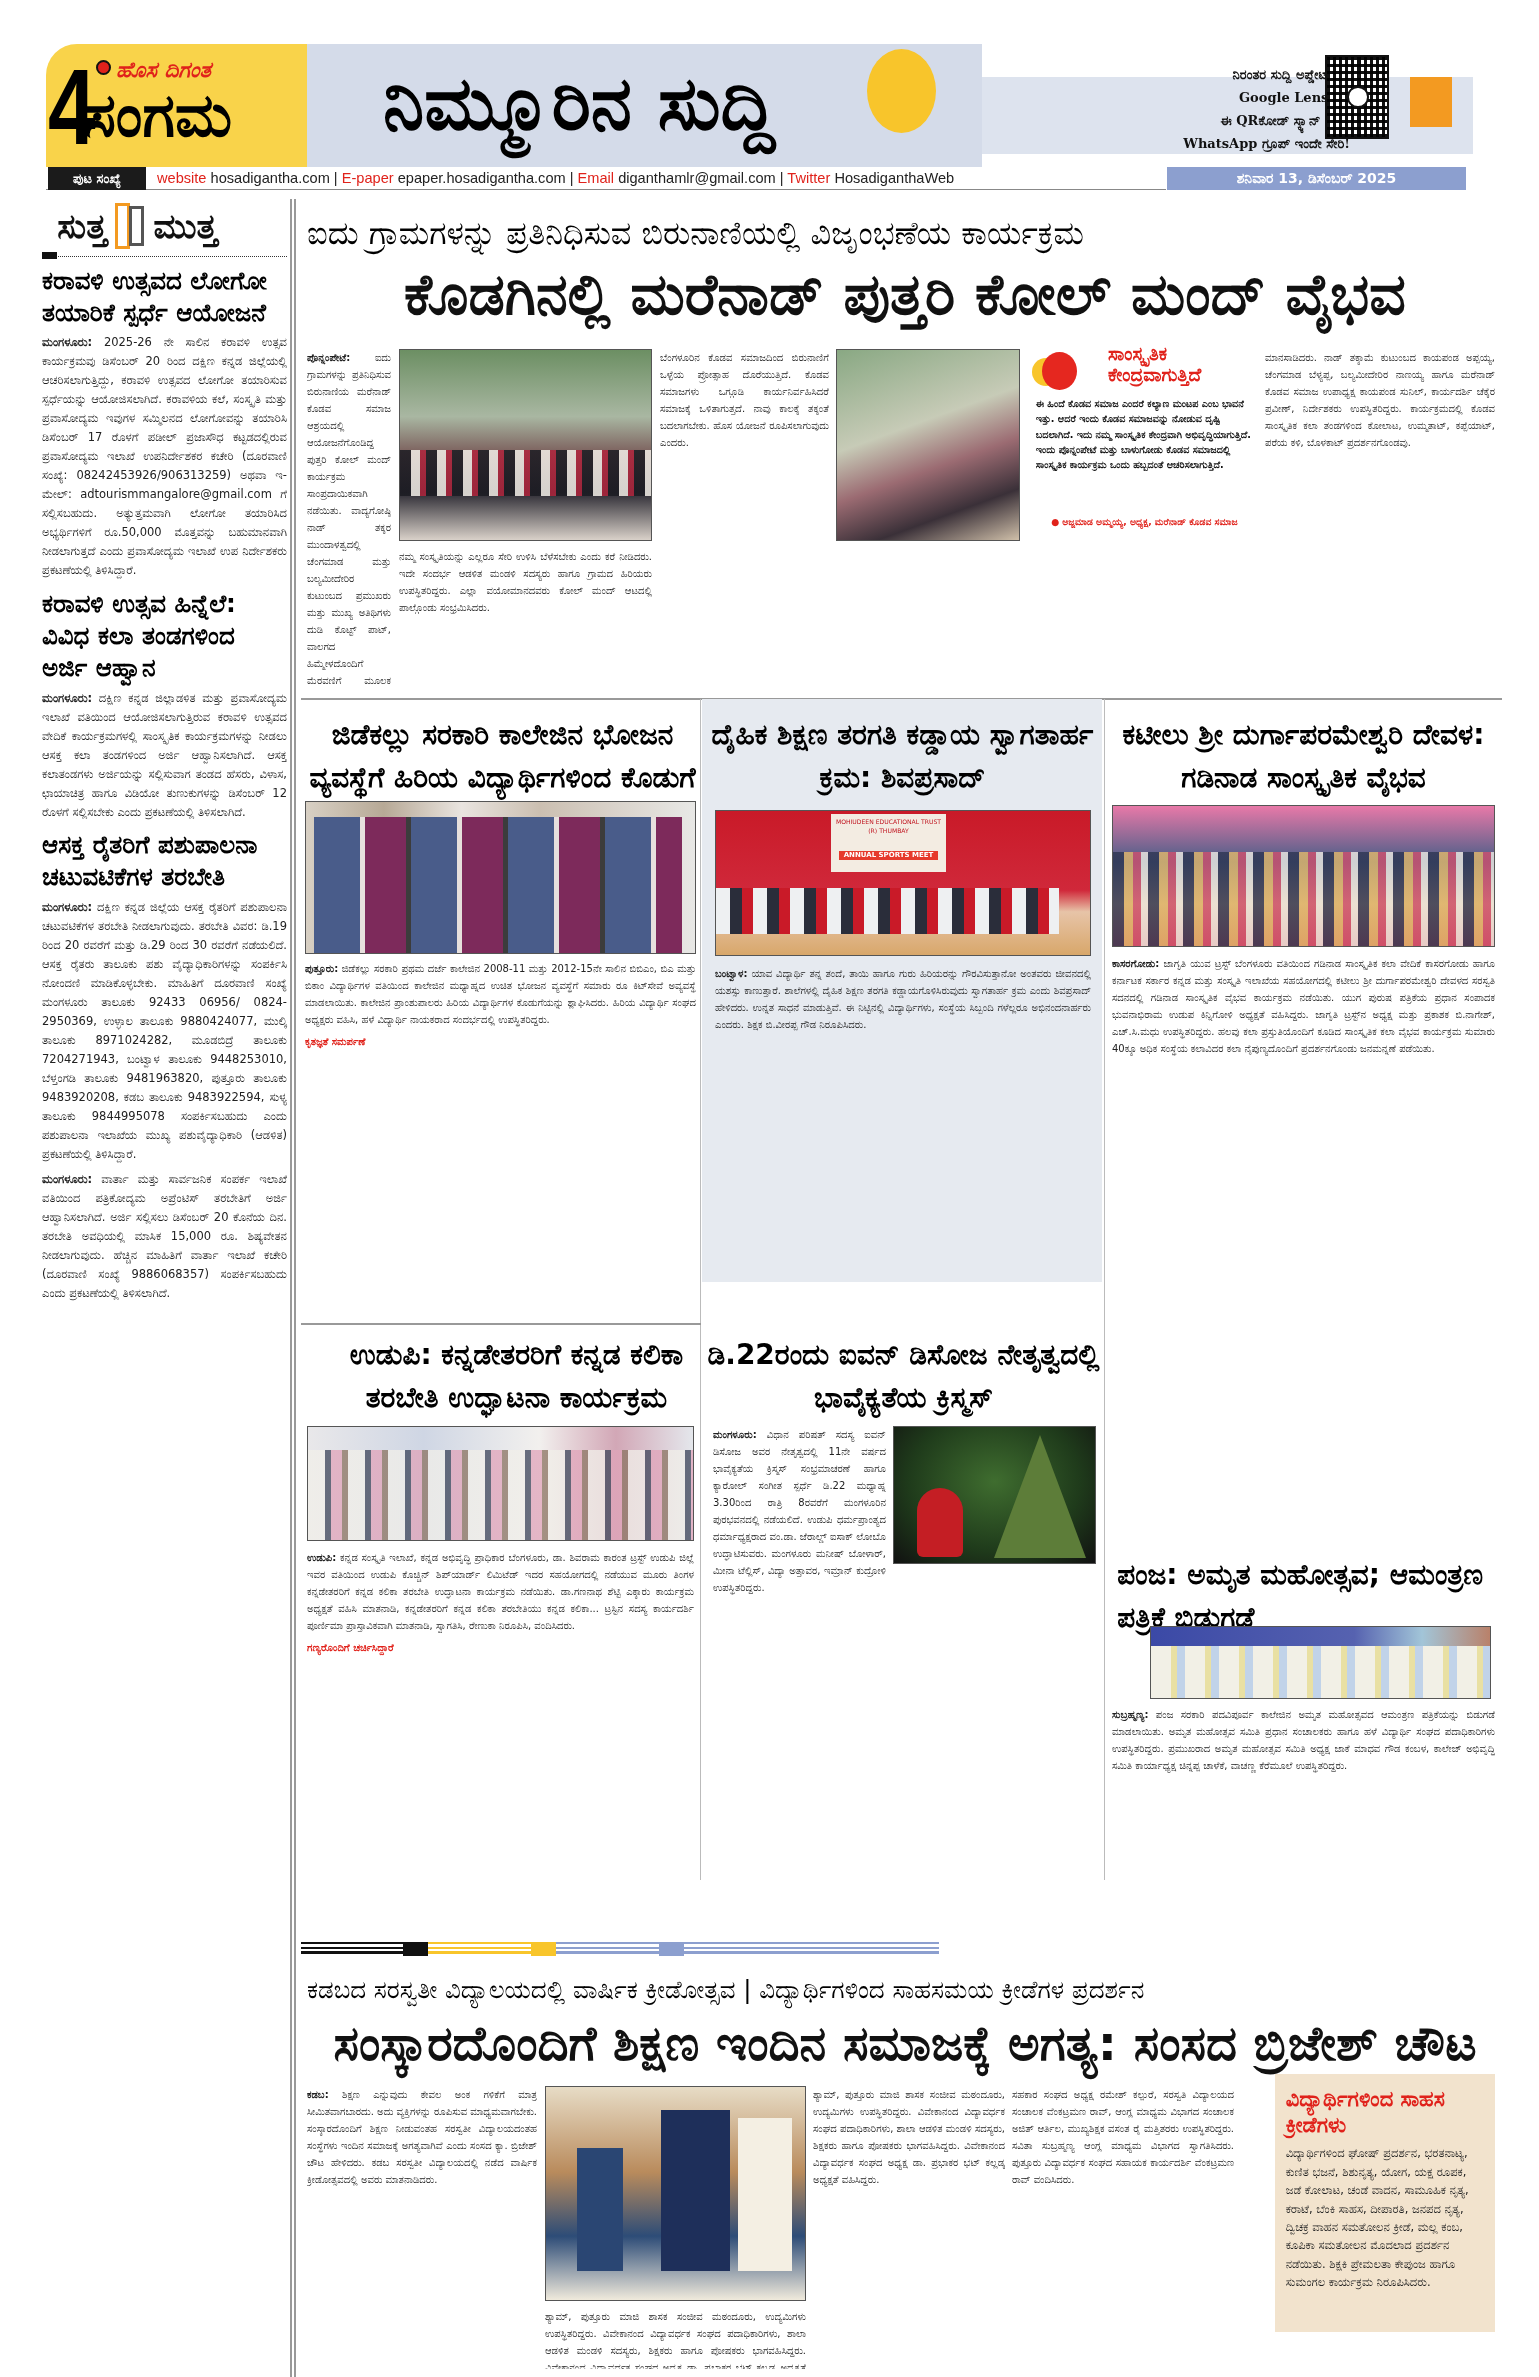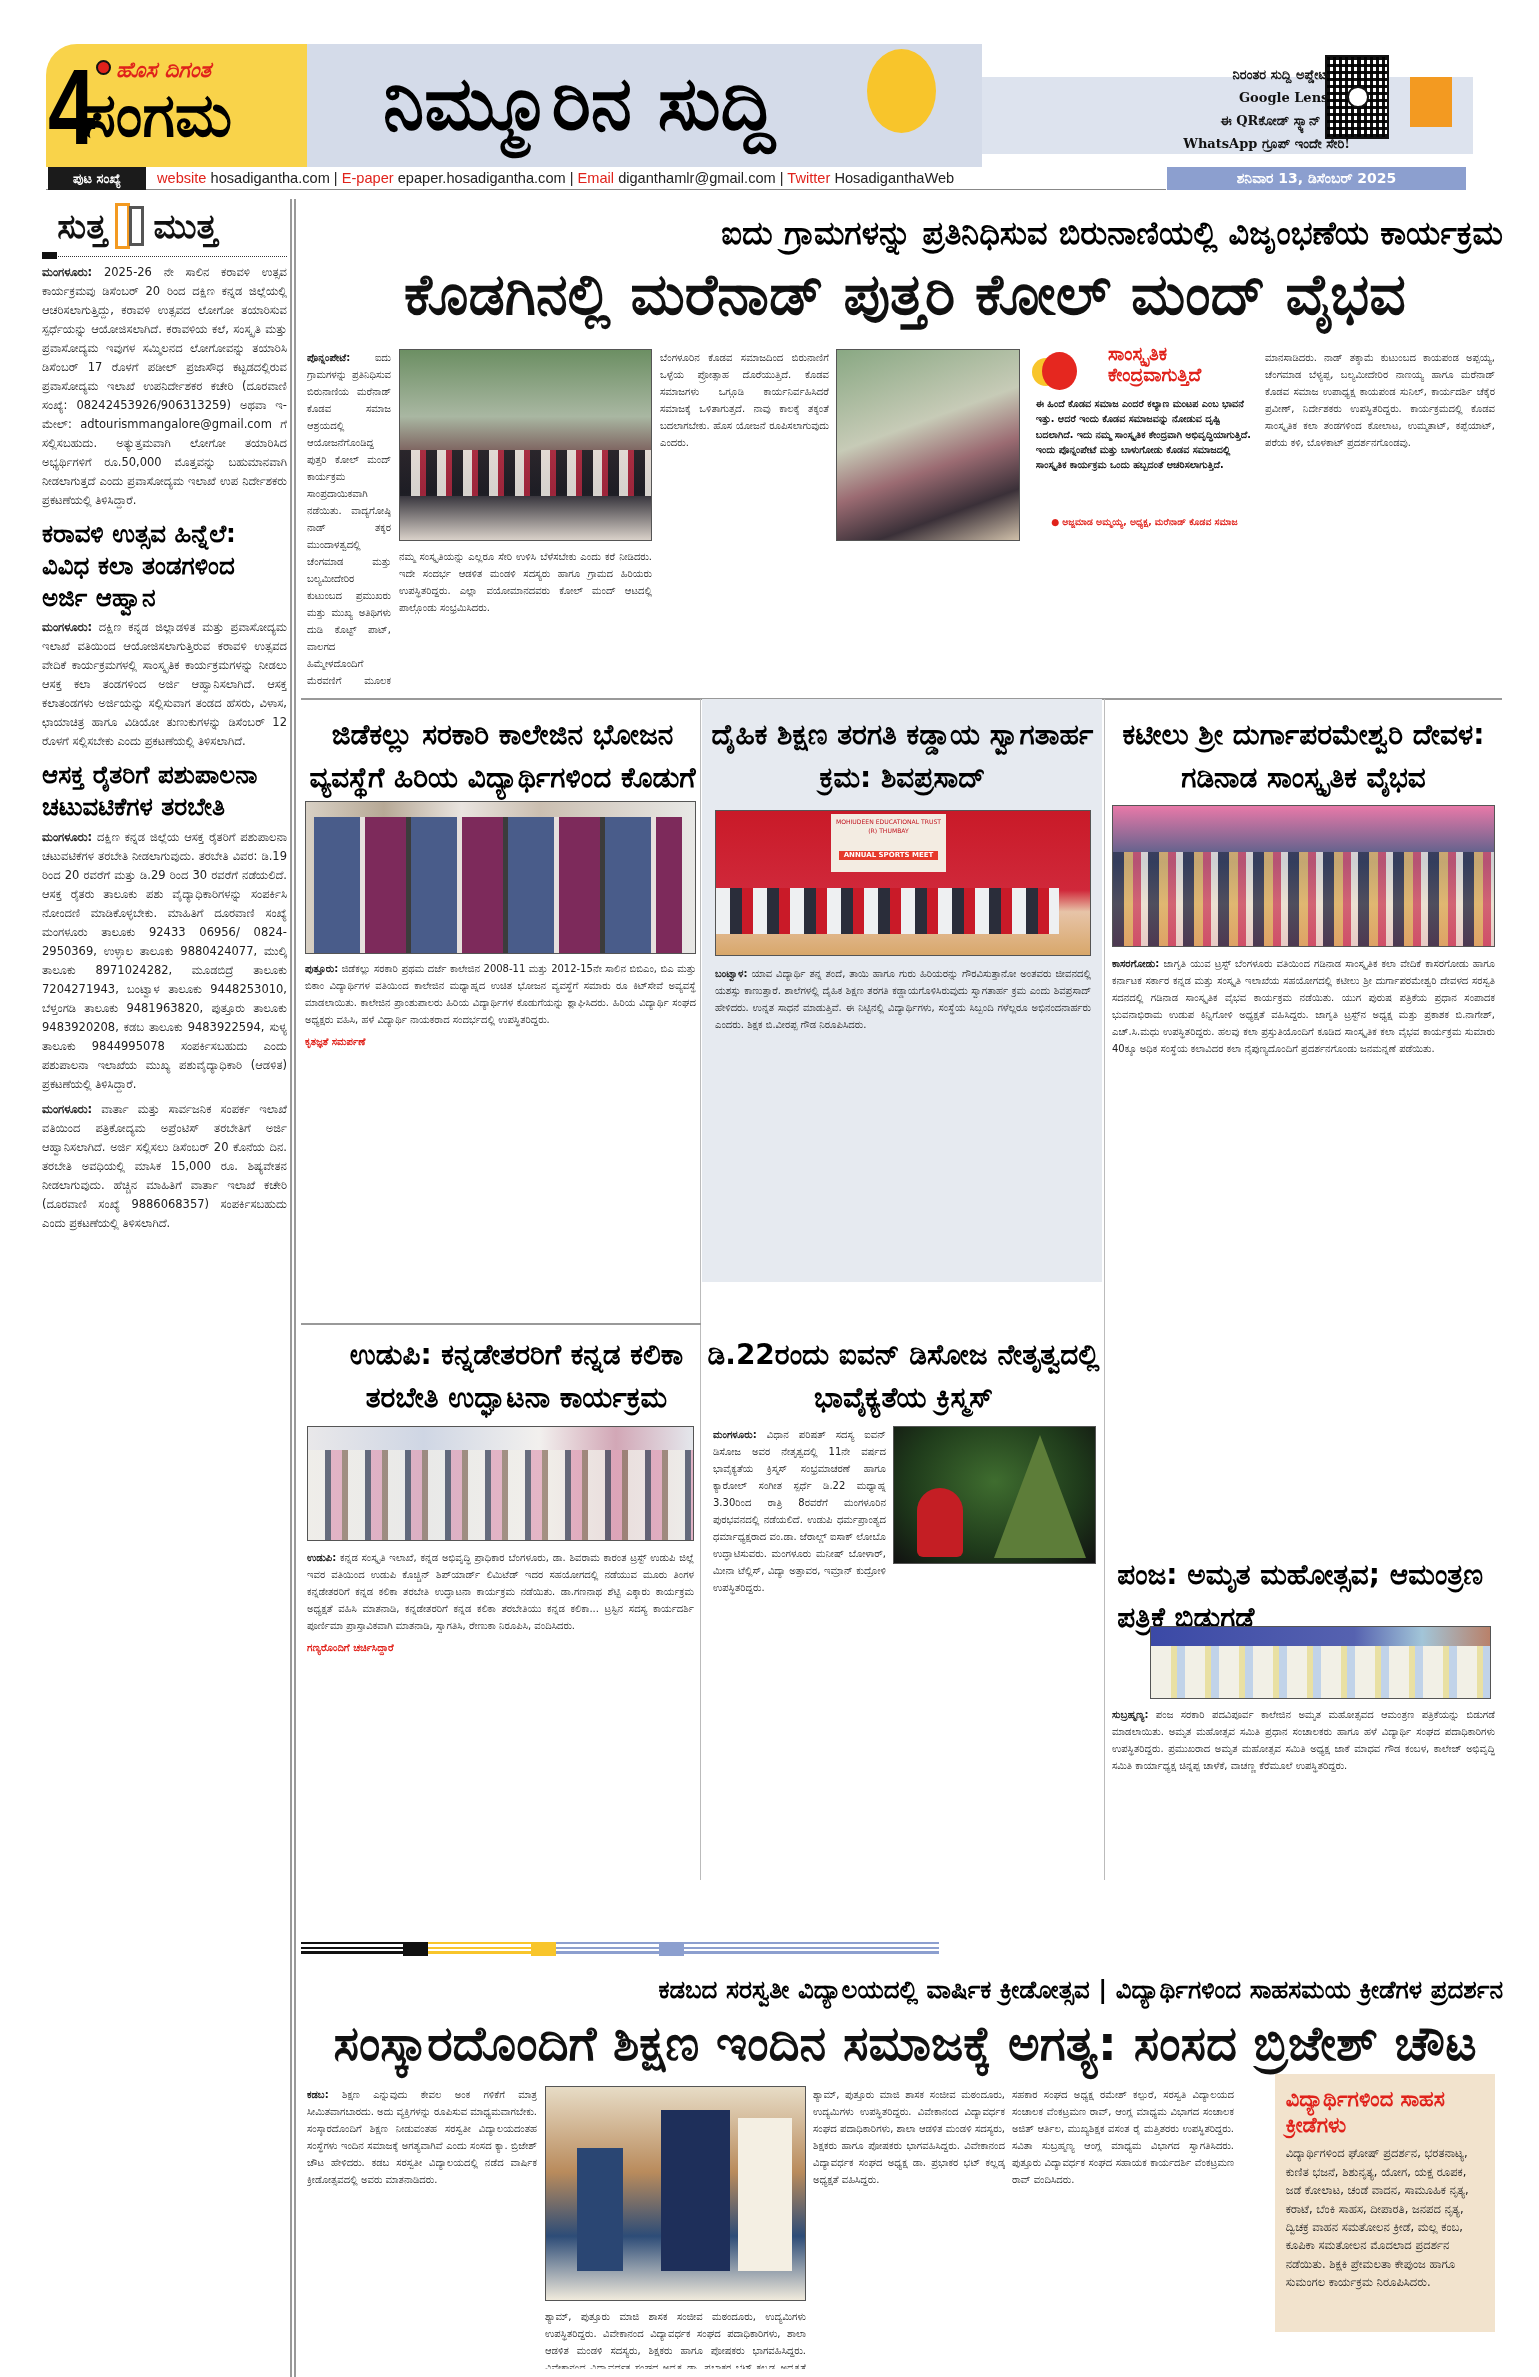"ಐದು ಗ್ರಾಮಗಳನ್ನು ಪ್ರತಿನಿಧಿಸುವ" .kicker { font-weight: bold -> normal; text-align: right -> left }
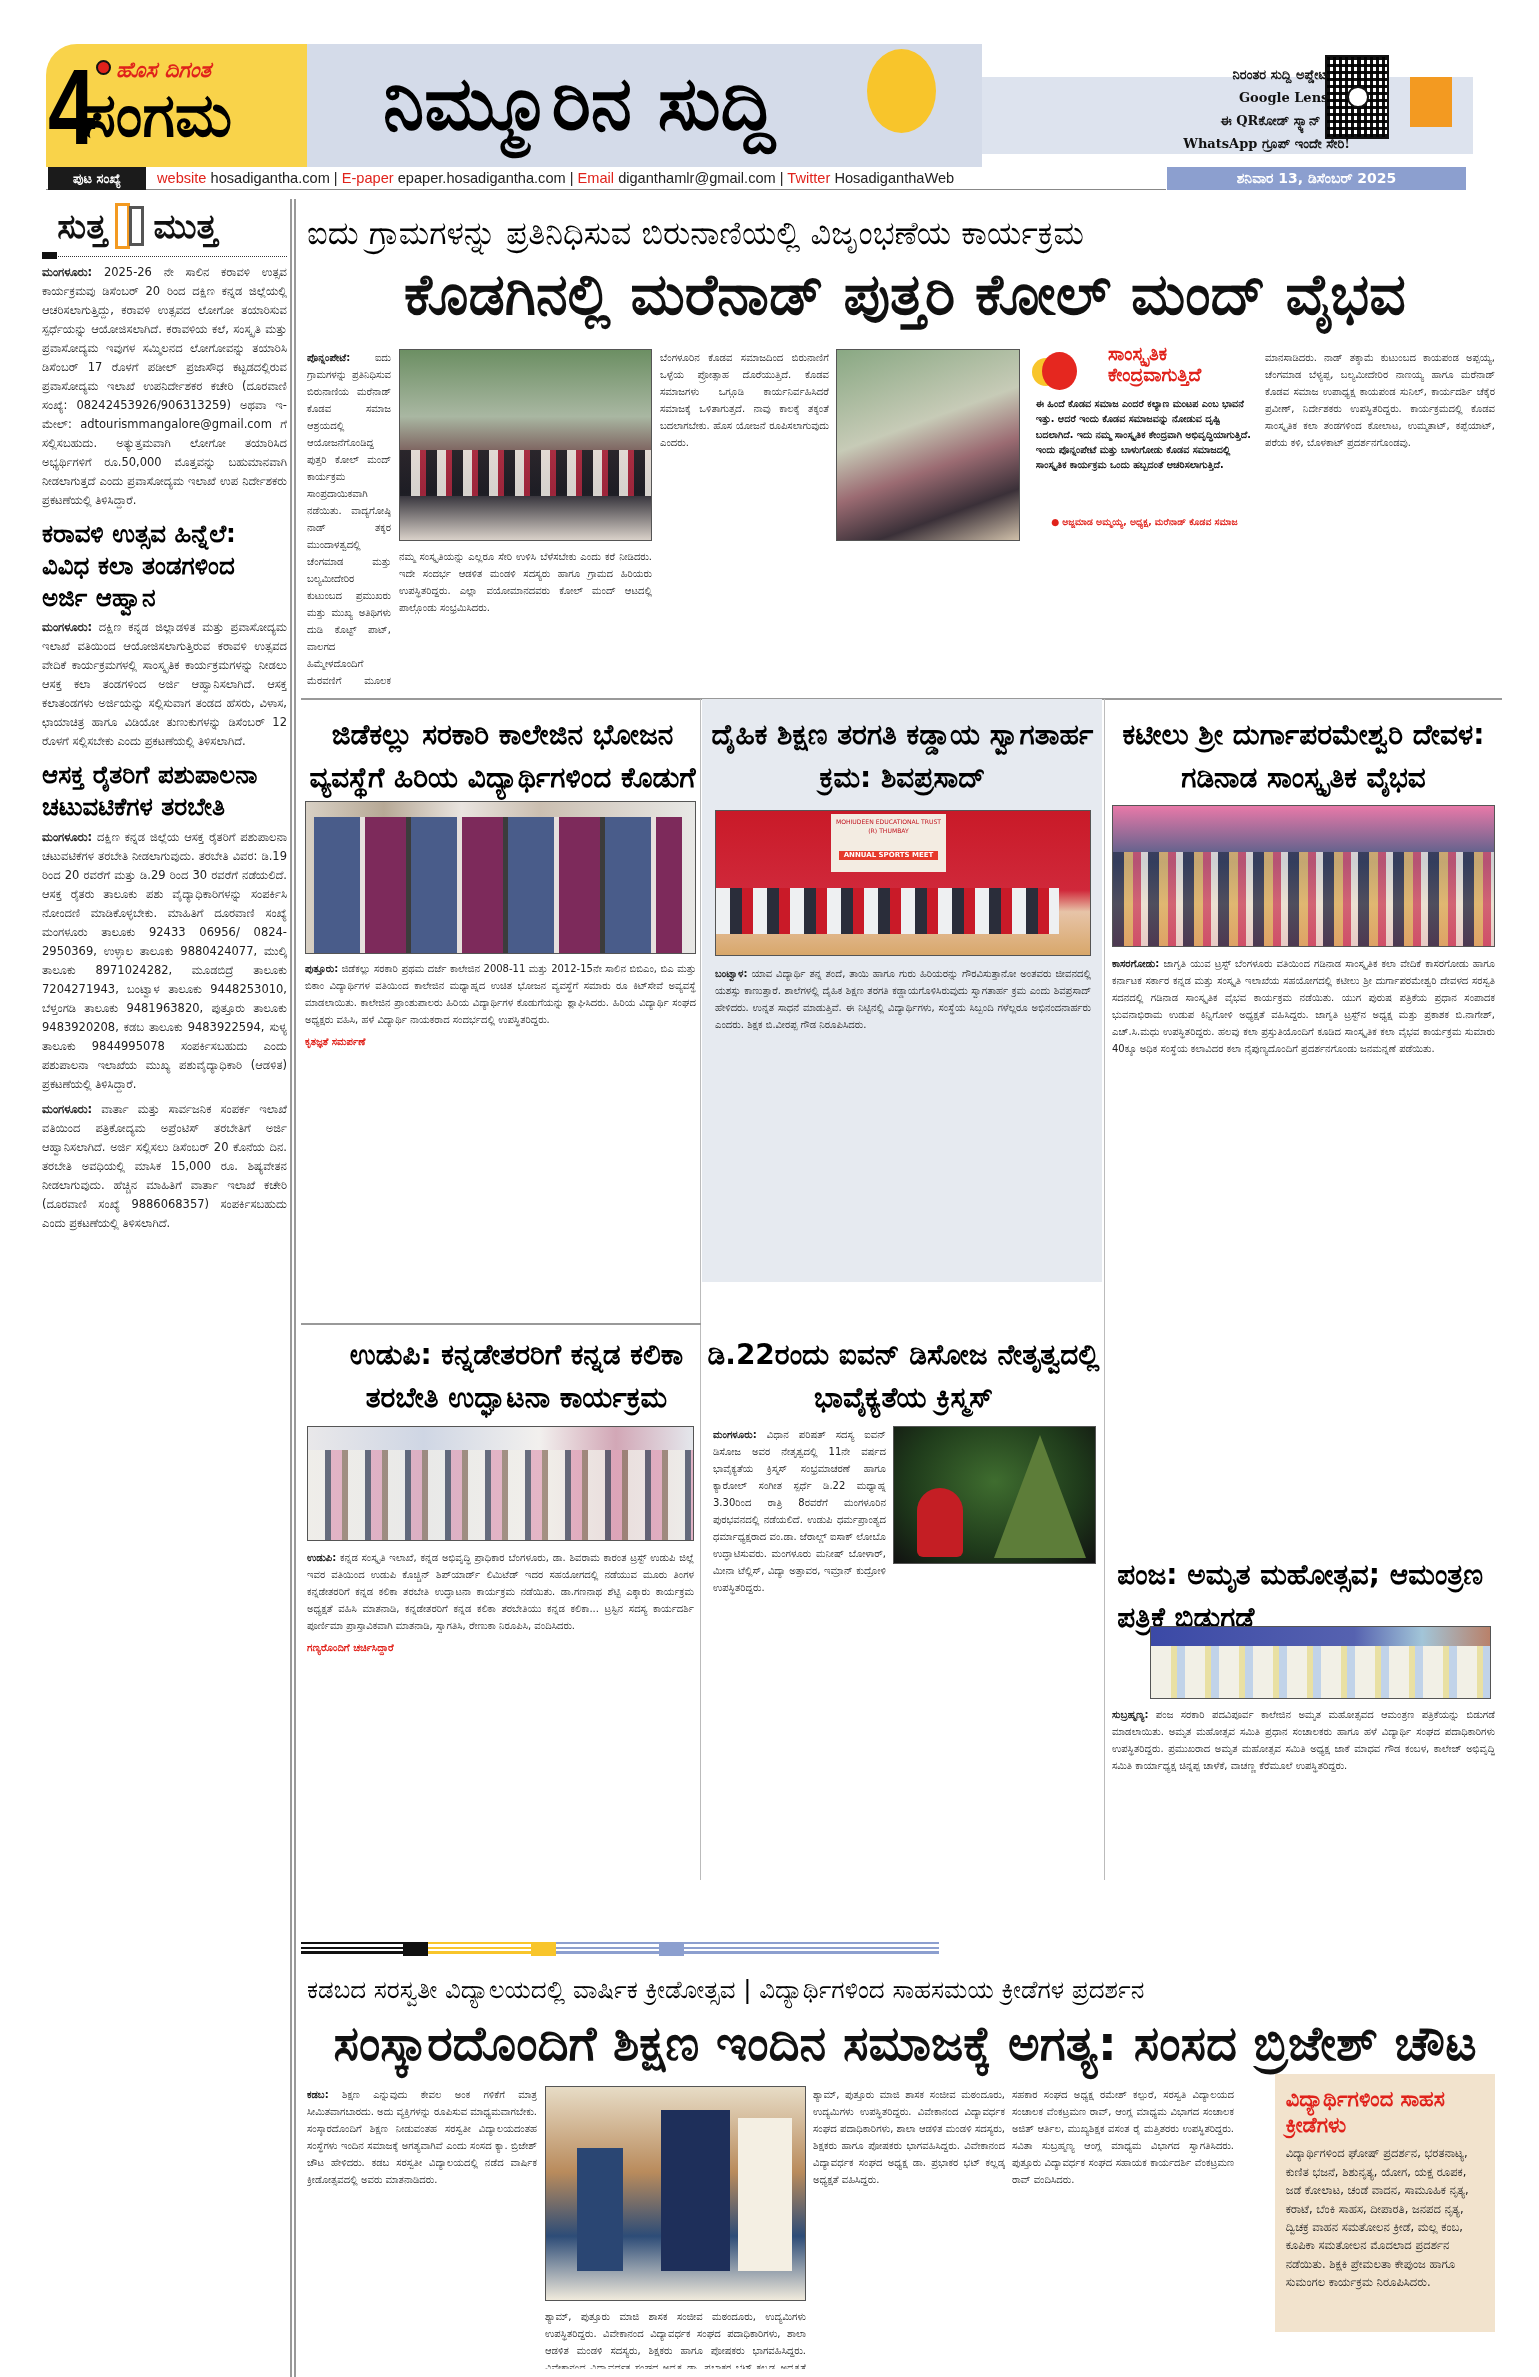"ಕರಾವಳಿ ಉತ್ಸವದ ಲೋಗೋ ತಯಾರಿಕೆ ಸ್ಪರ್ಧೆ" div.lhead { html: none -> <div>ಕರಾವಳಿ ಉತ್ಸವದ ಲೋಗೋ ತಯಾರಿಕೆ ಸ್ಪರ್ಧೆ ಆಯೋಜನೆ</div> }
